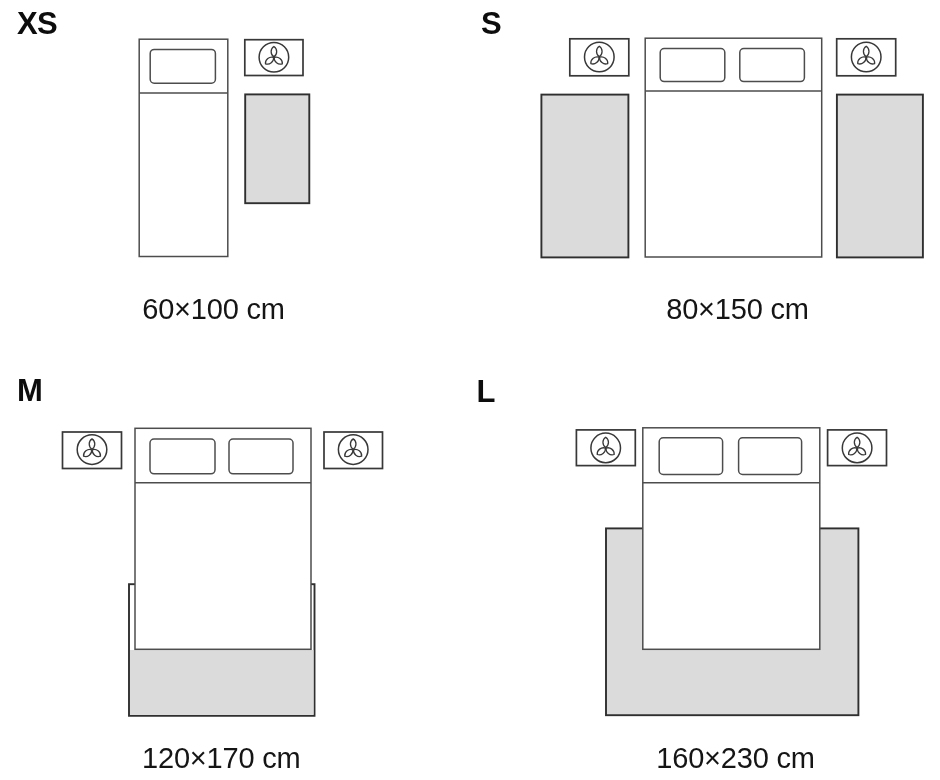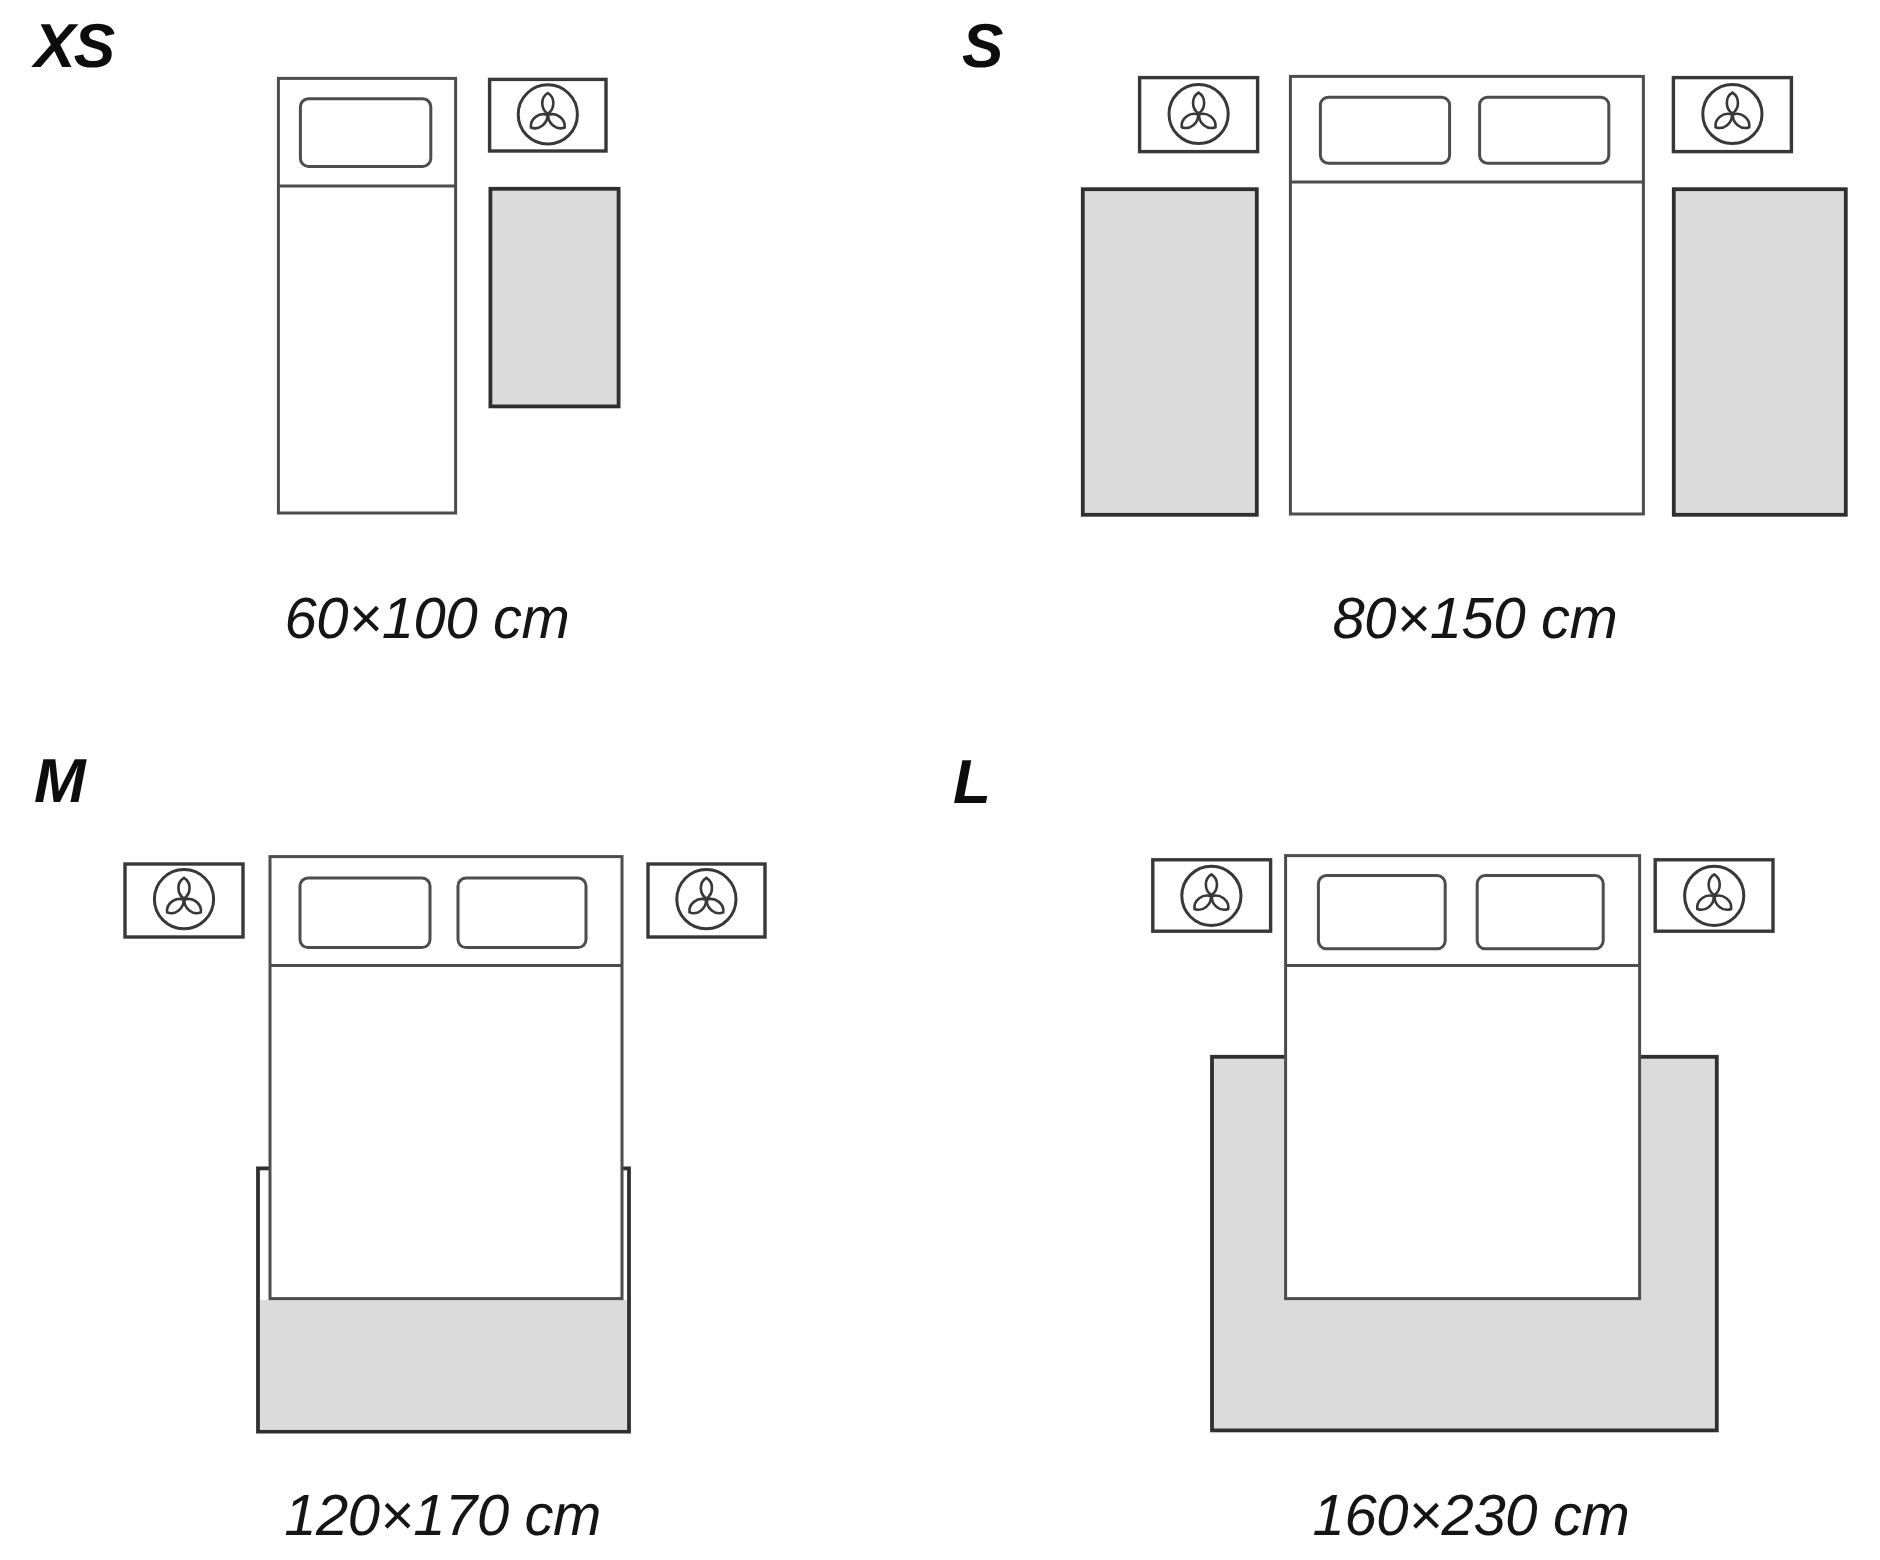"XS" #canvas { font-style: italic -> none }
